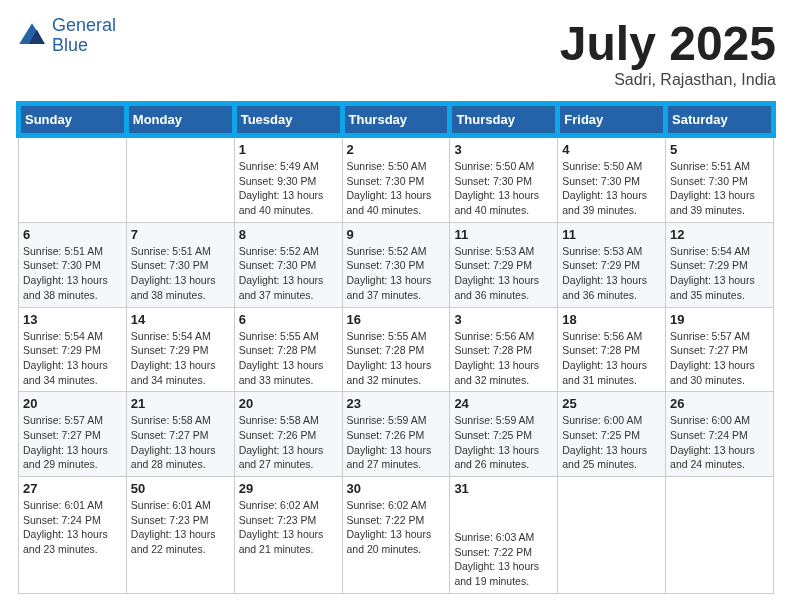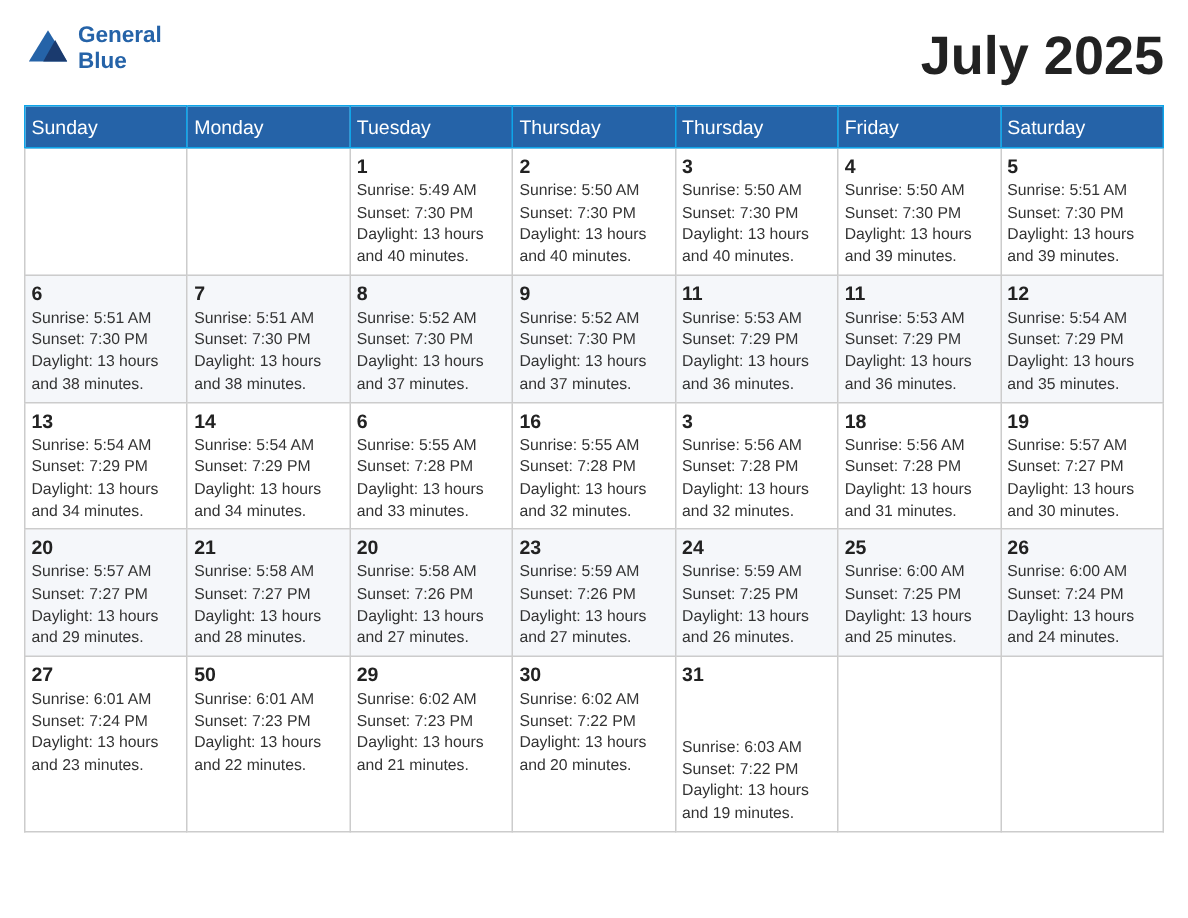"General" .logo-text { font-size: 15px -> 18px; font-weight: bold -> normal }
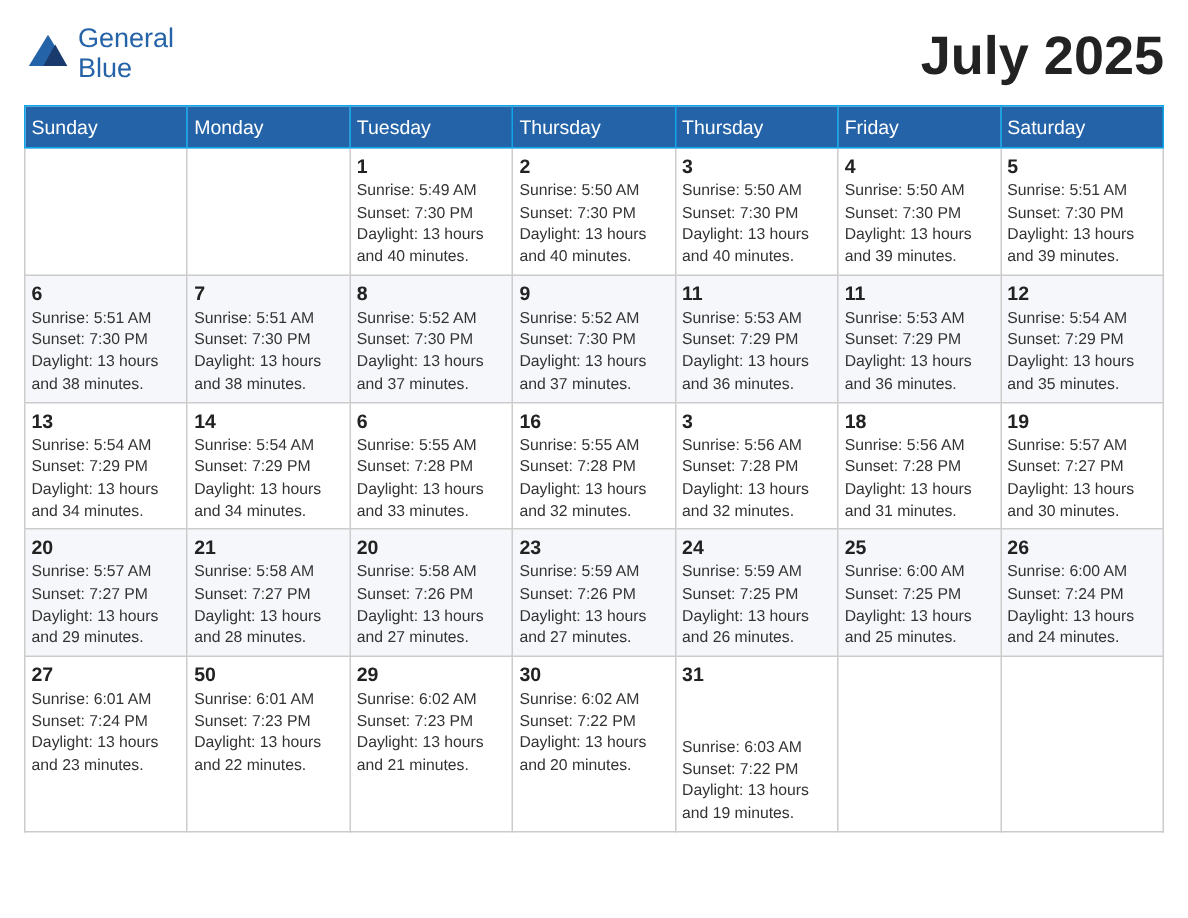"July 2025" .month-title { font-size: 36px -> 48px }
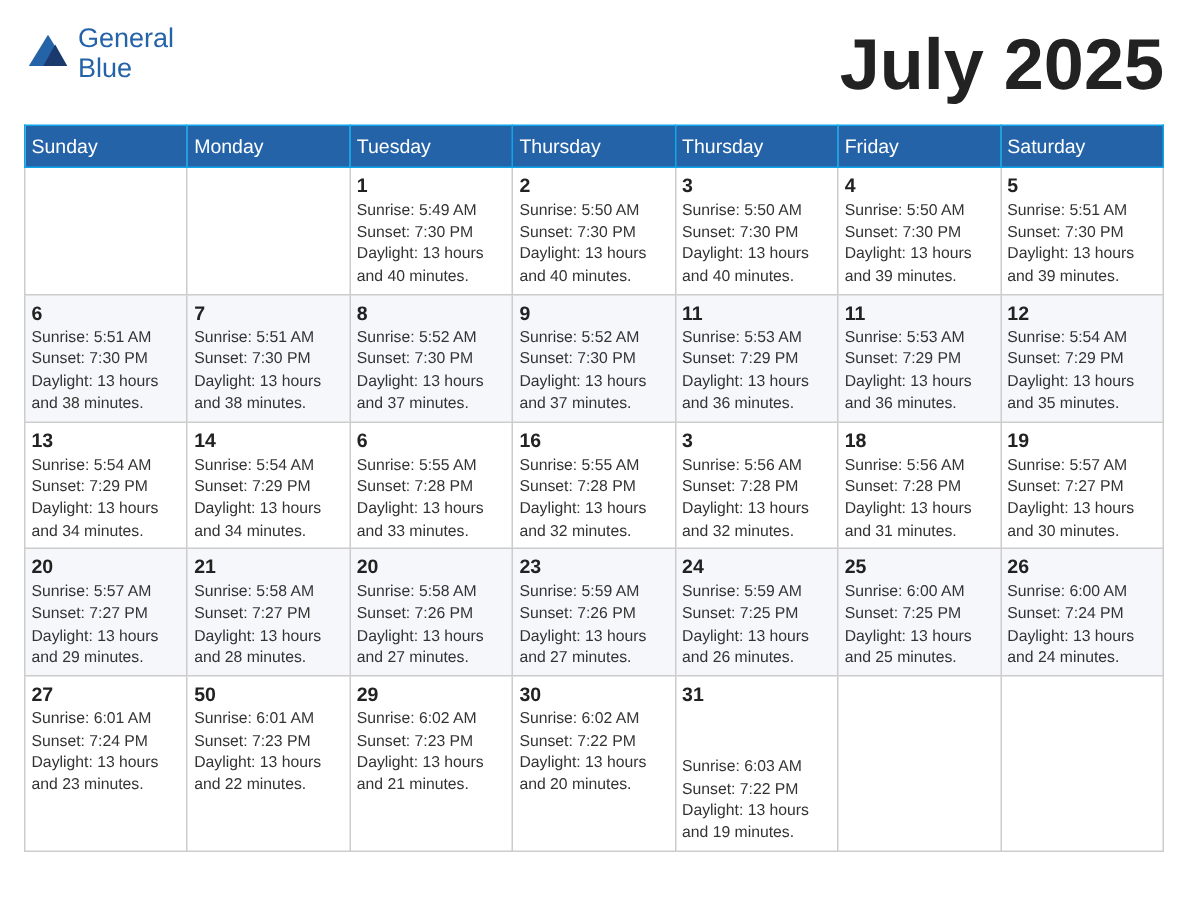"Sadri, Rajasthan, India" div.location-title { html: none -> <div>Sadri, Rajasthan, India</div> }
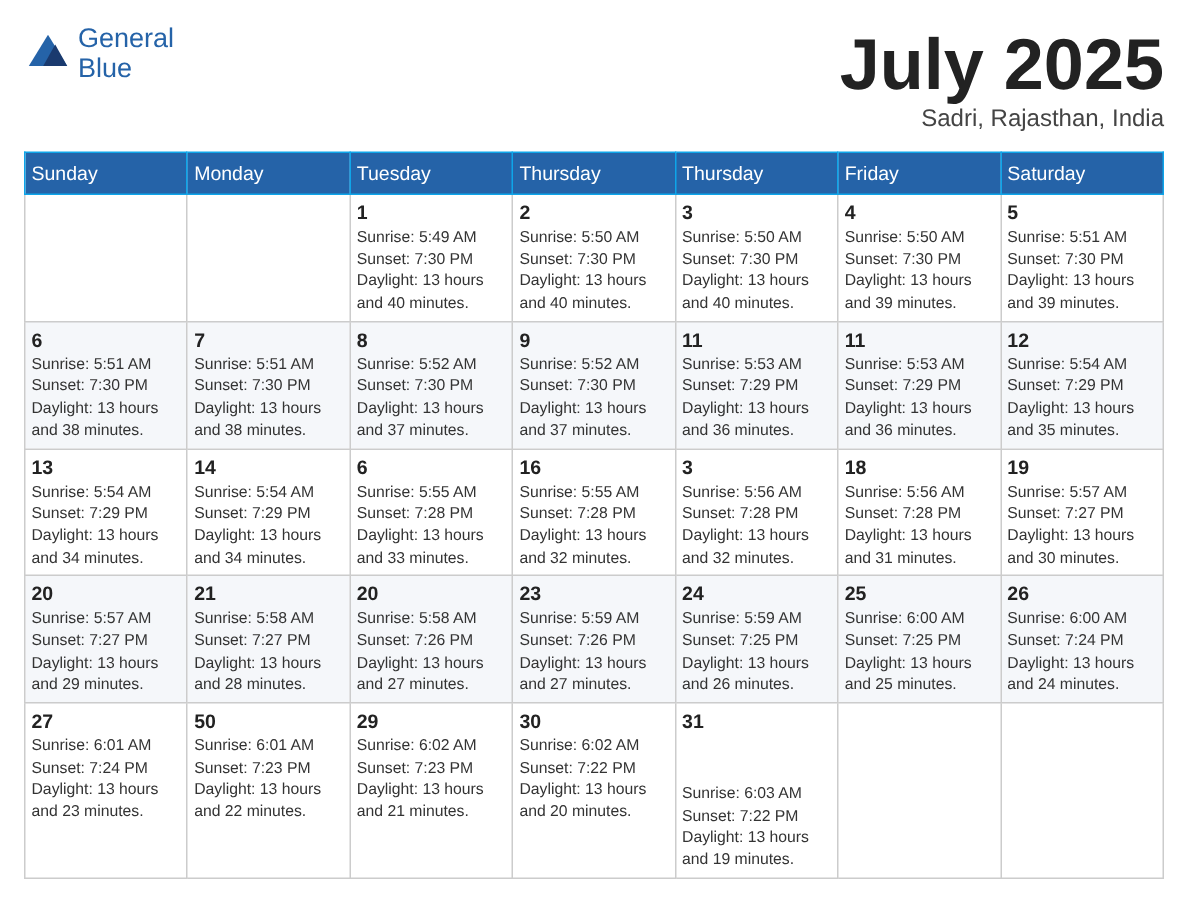"Sunday" .calendar thead th { border: 1px solid #0ea5e9 -> 5px solid #0ea5e9; font-weight: normal -> bold }
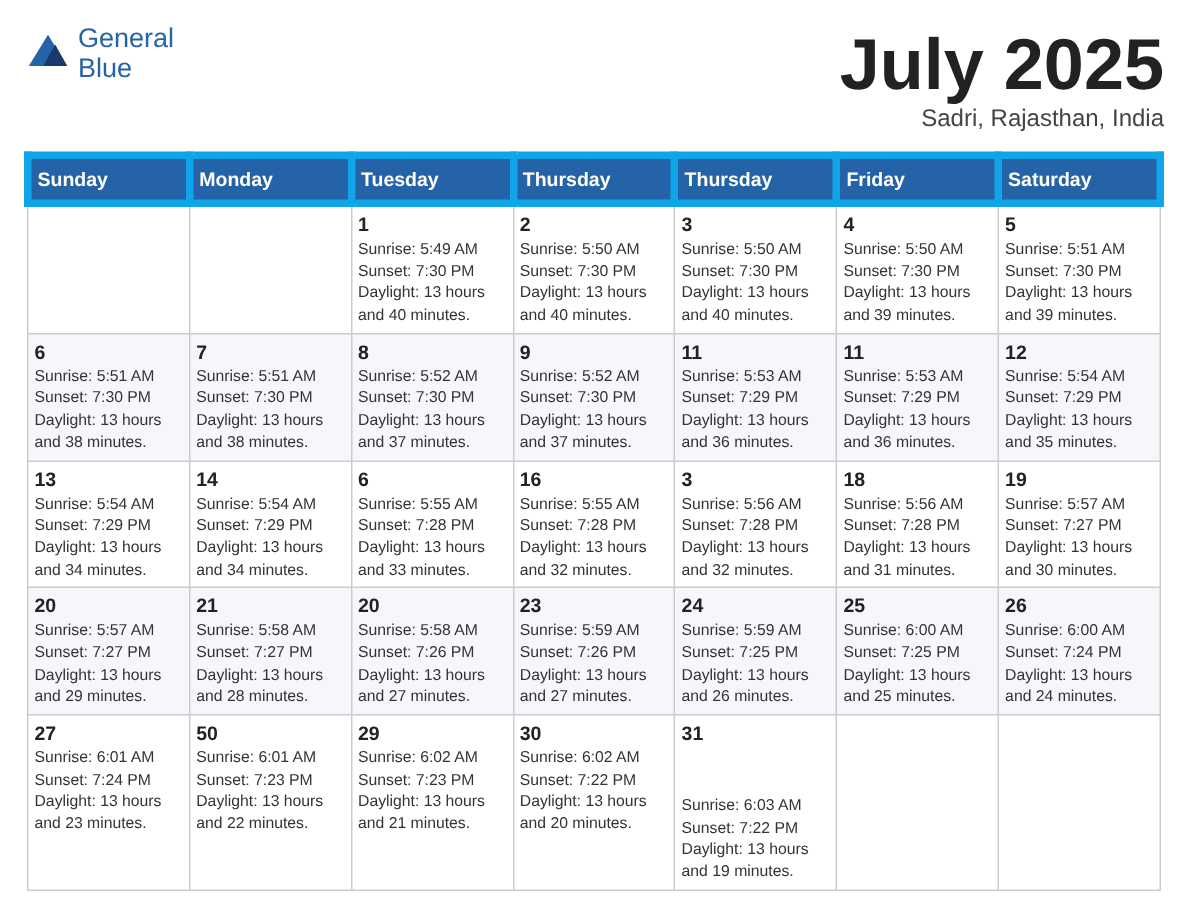"Sunrise: 5:49 AM" div.day-info { text: 7:30 -> 9:30 }
